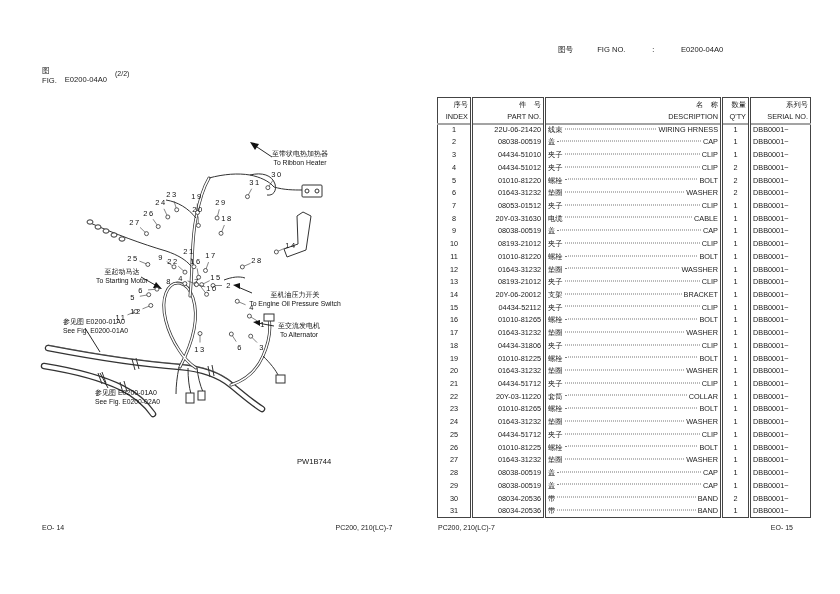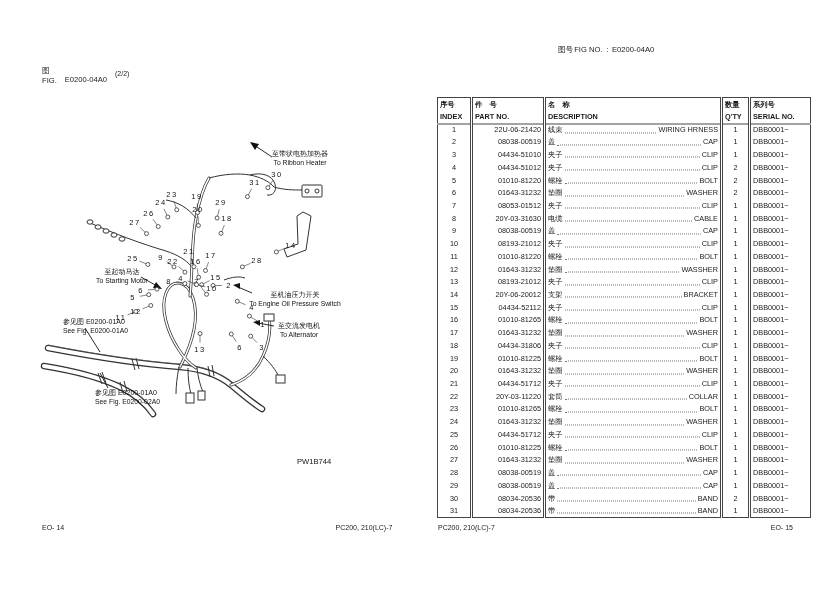"图号" .head-right { gap: 1px -> 24px }
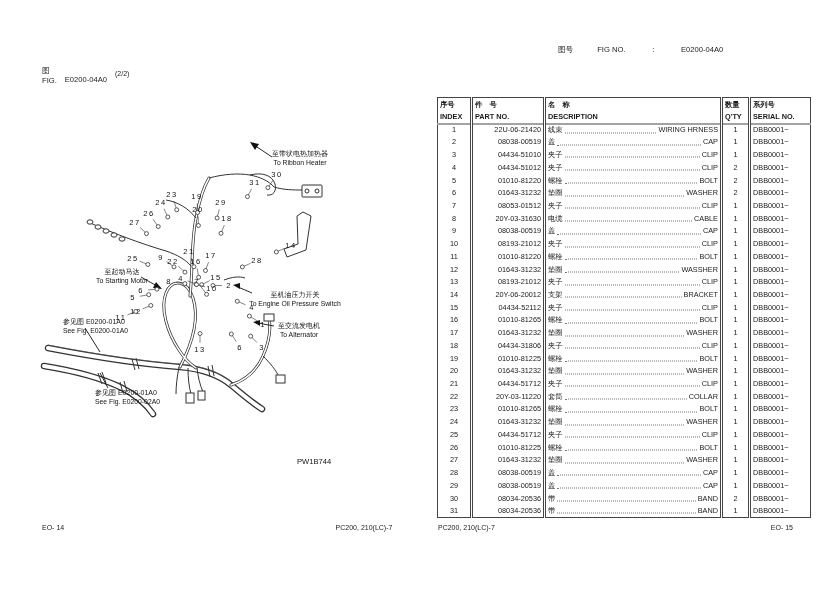"序号" table.parts thead th { font-weight: bold -> none; text-align: left -> right }
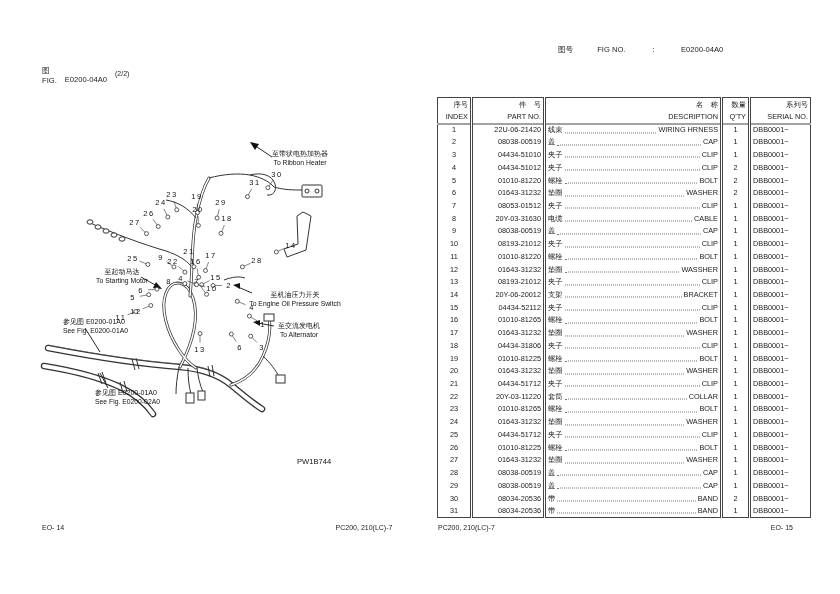"线束" .desc-in { align-items: flex-end -> center }
